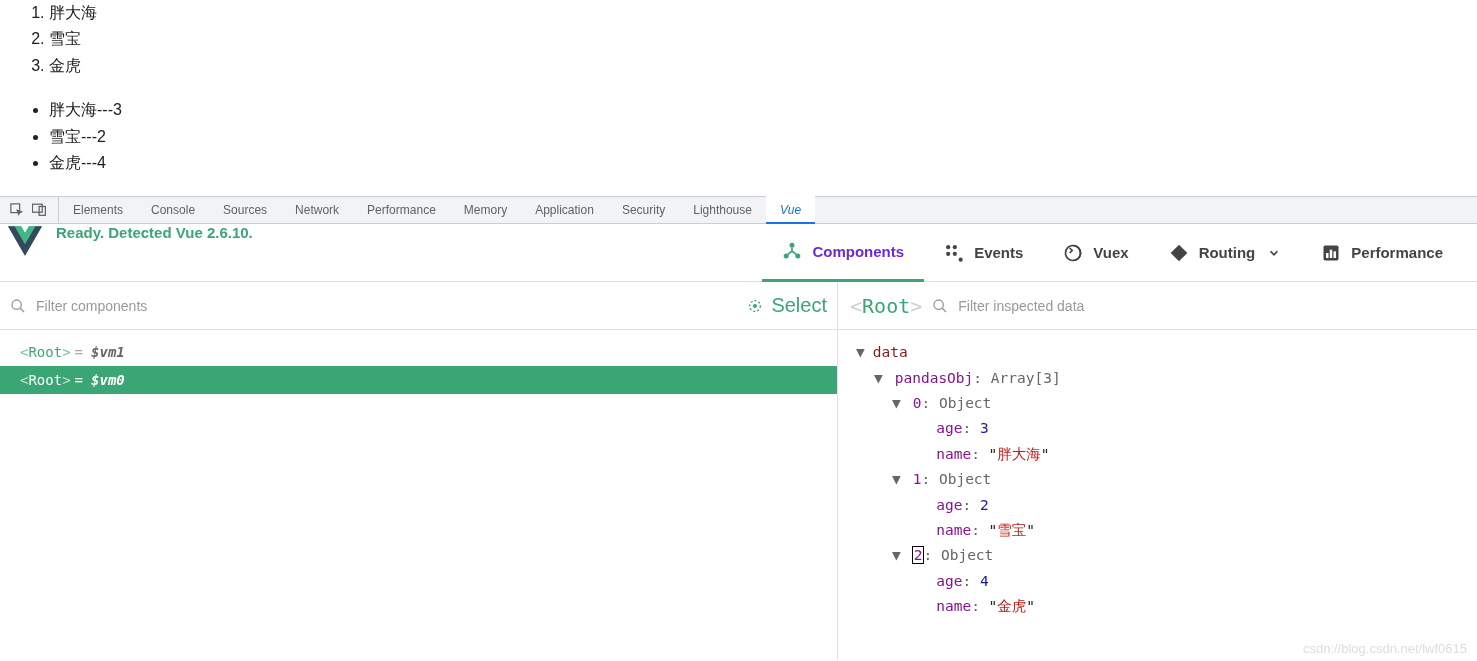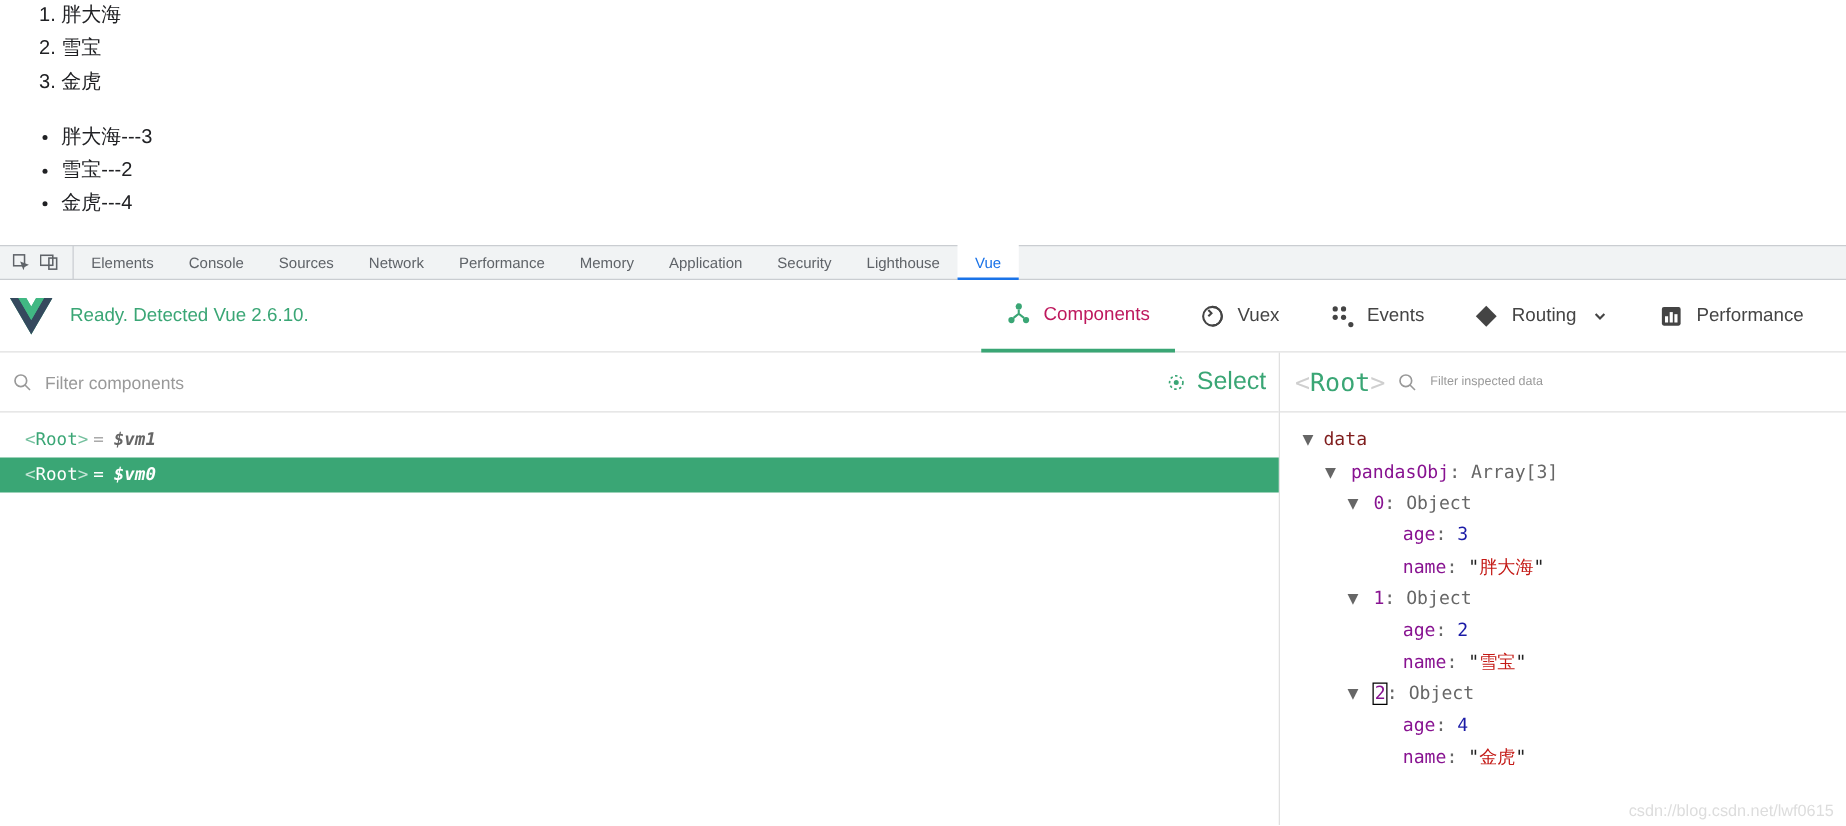"Vue" .dt-tabs .tab.active { font-style: none -> italic }
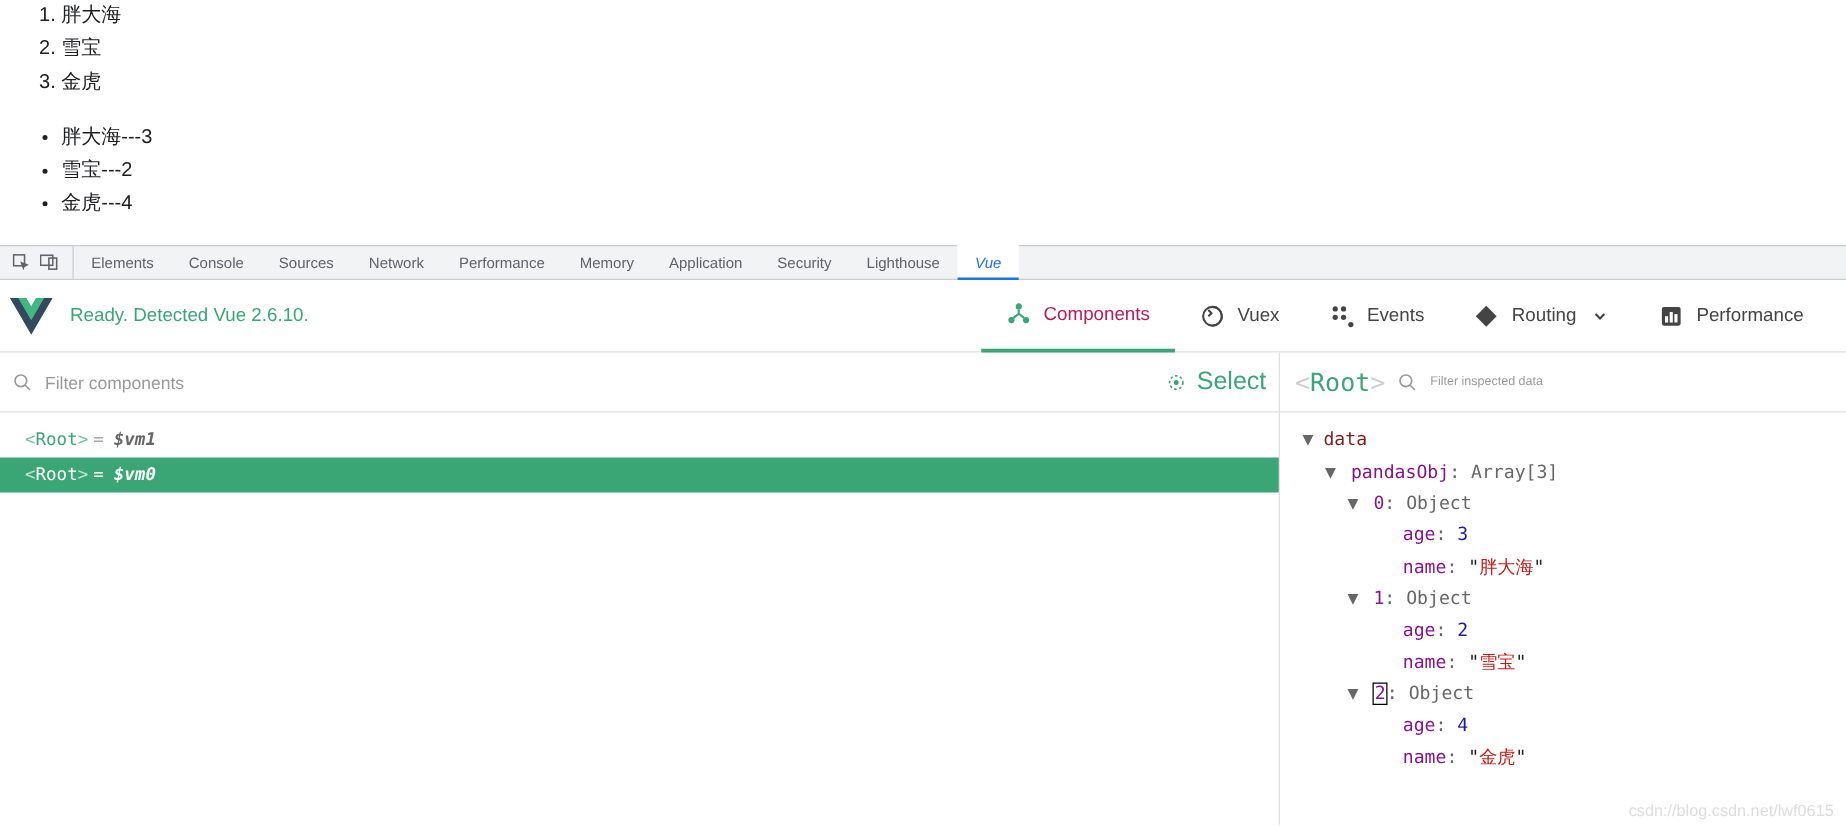"Ready. Detected Vue 2.6.10." .vue-bar { align-items: center -> none; font-weight: none -> bold }
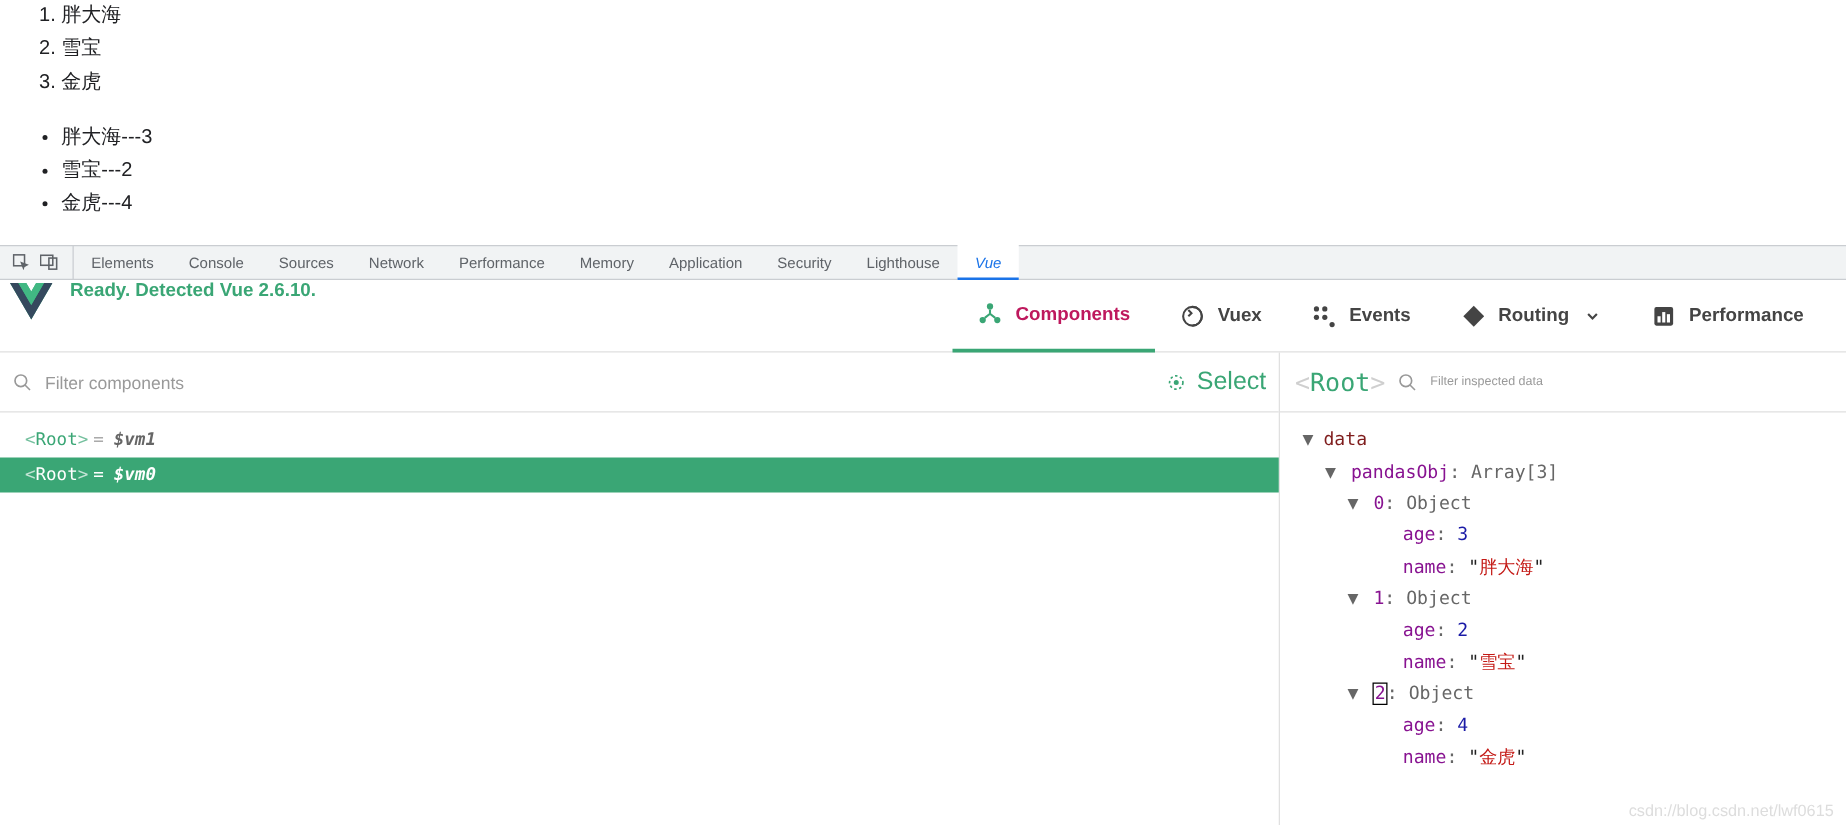"Components" .vue-tab.active { color: #be185d -> #6d28d9 }
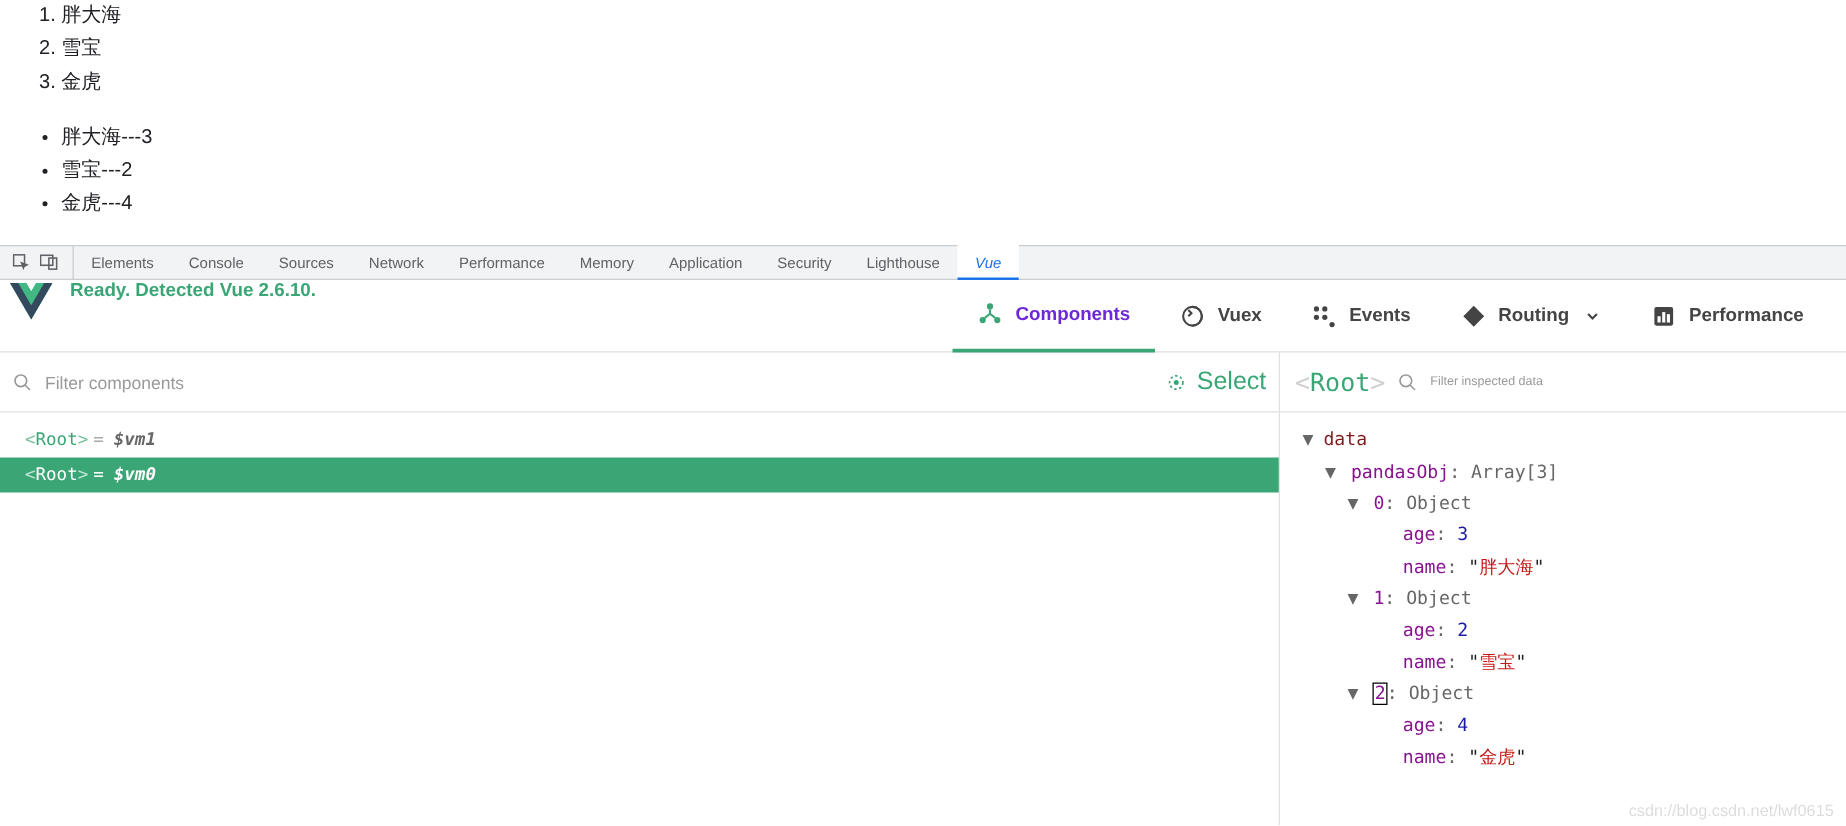"Vuex" div.vue-tab { order: before "Events" -> after "Events" }
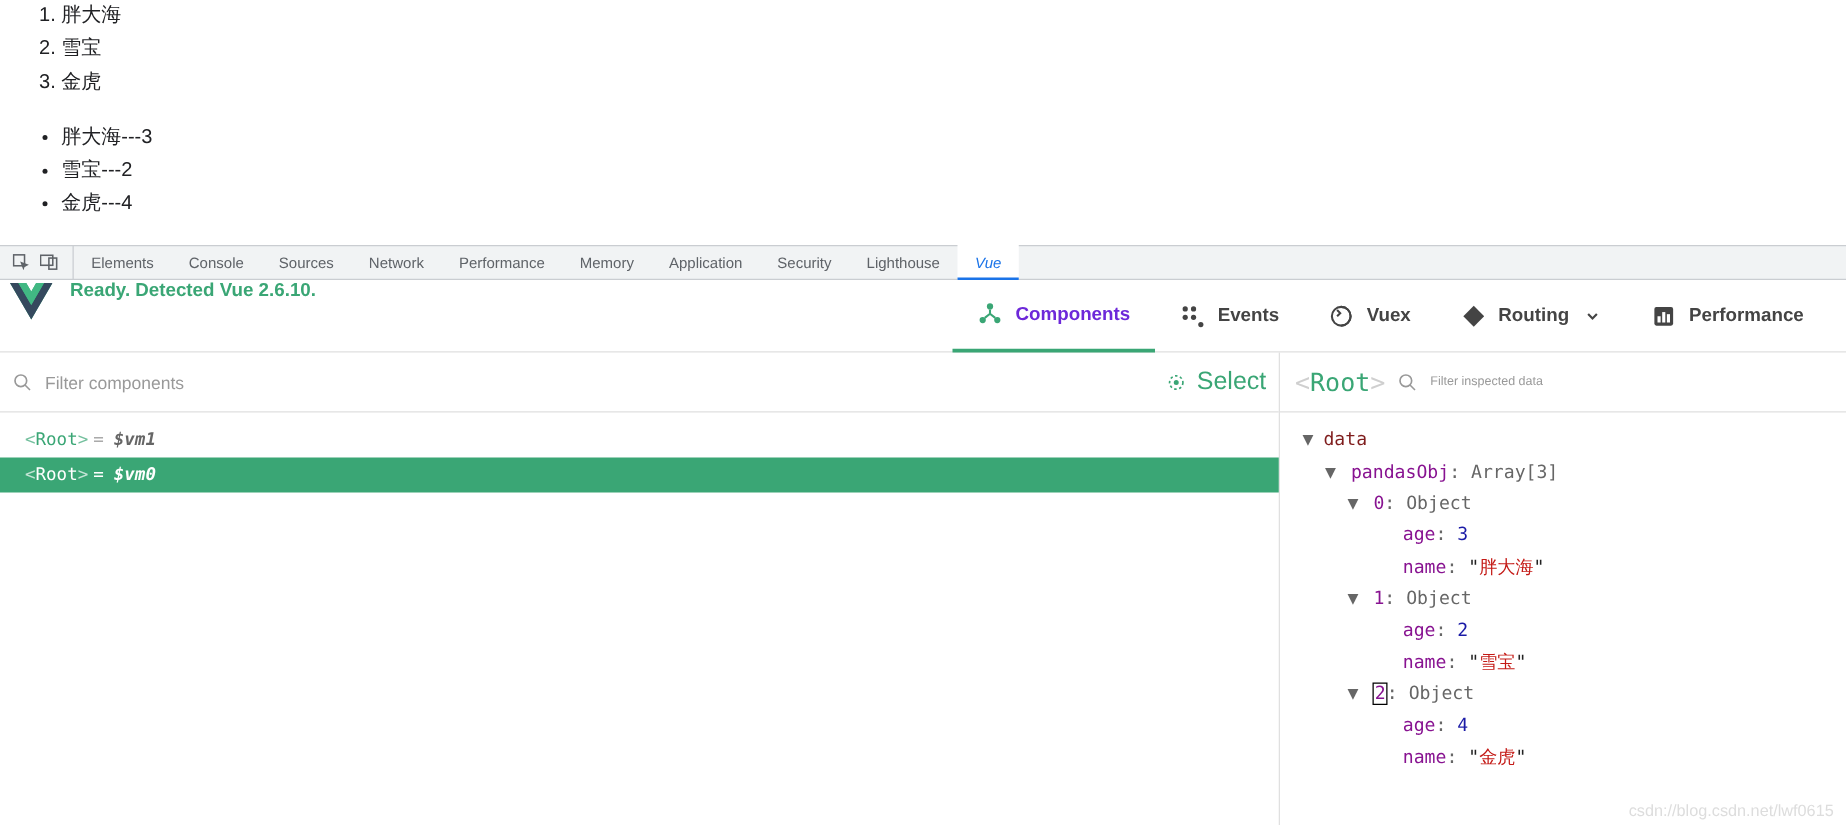"Filter components" .vue-left { width: 1024px -> 838px }
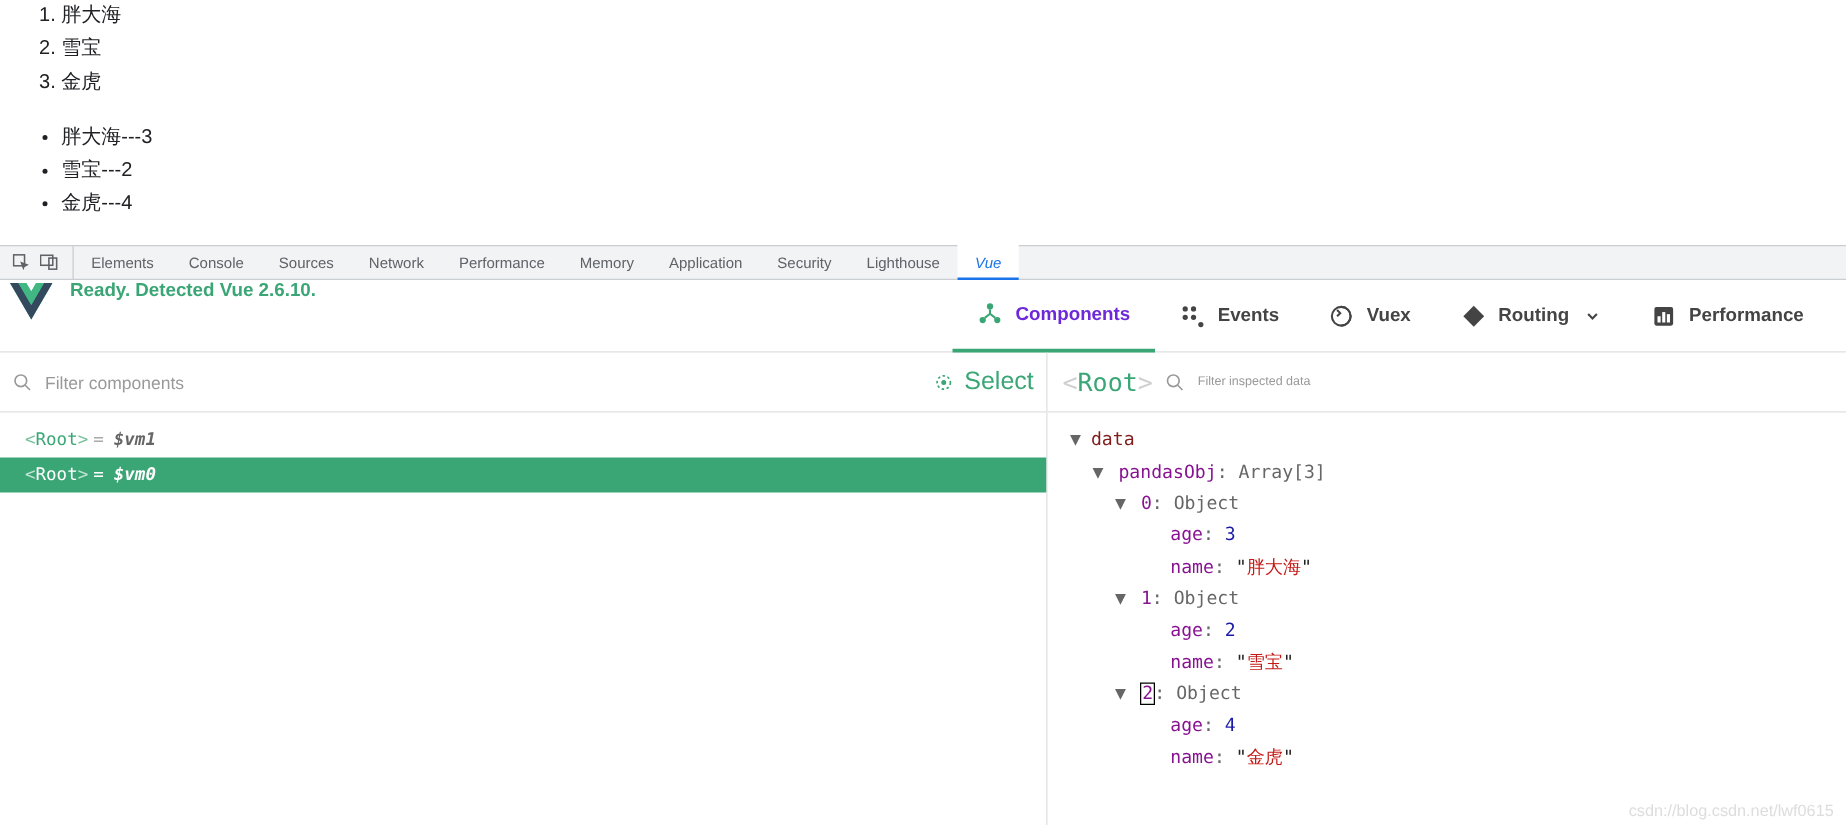"Filter inspected data" .insp-head input { font-size: 10px -> 14px }
